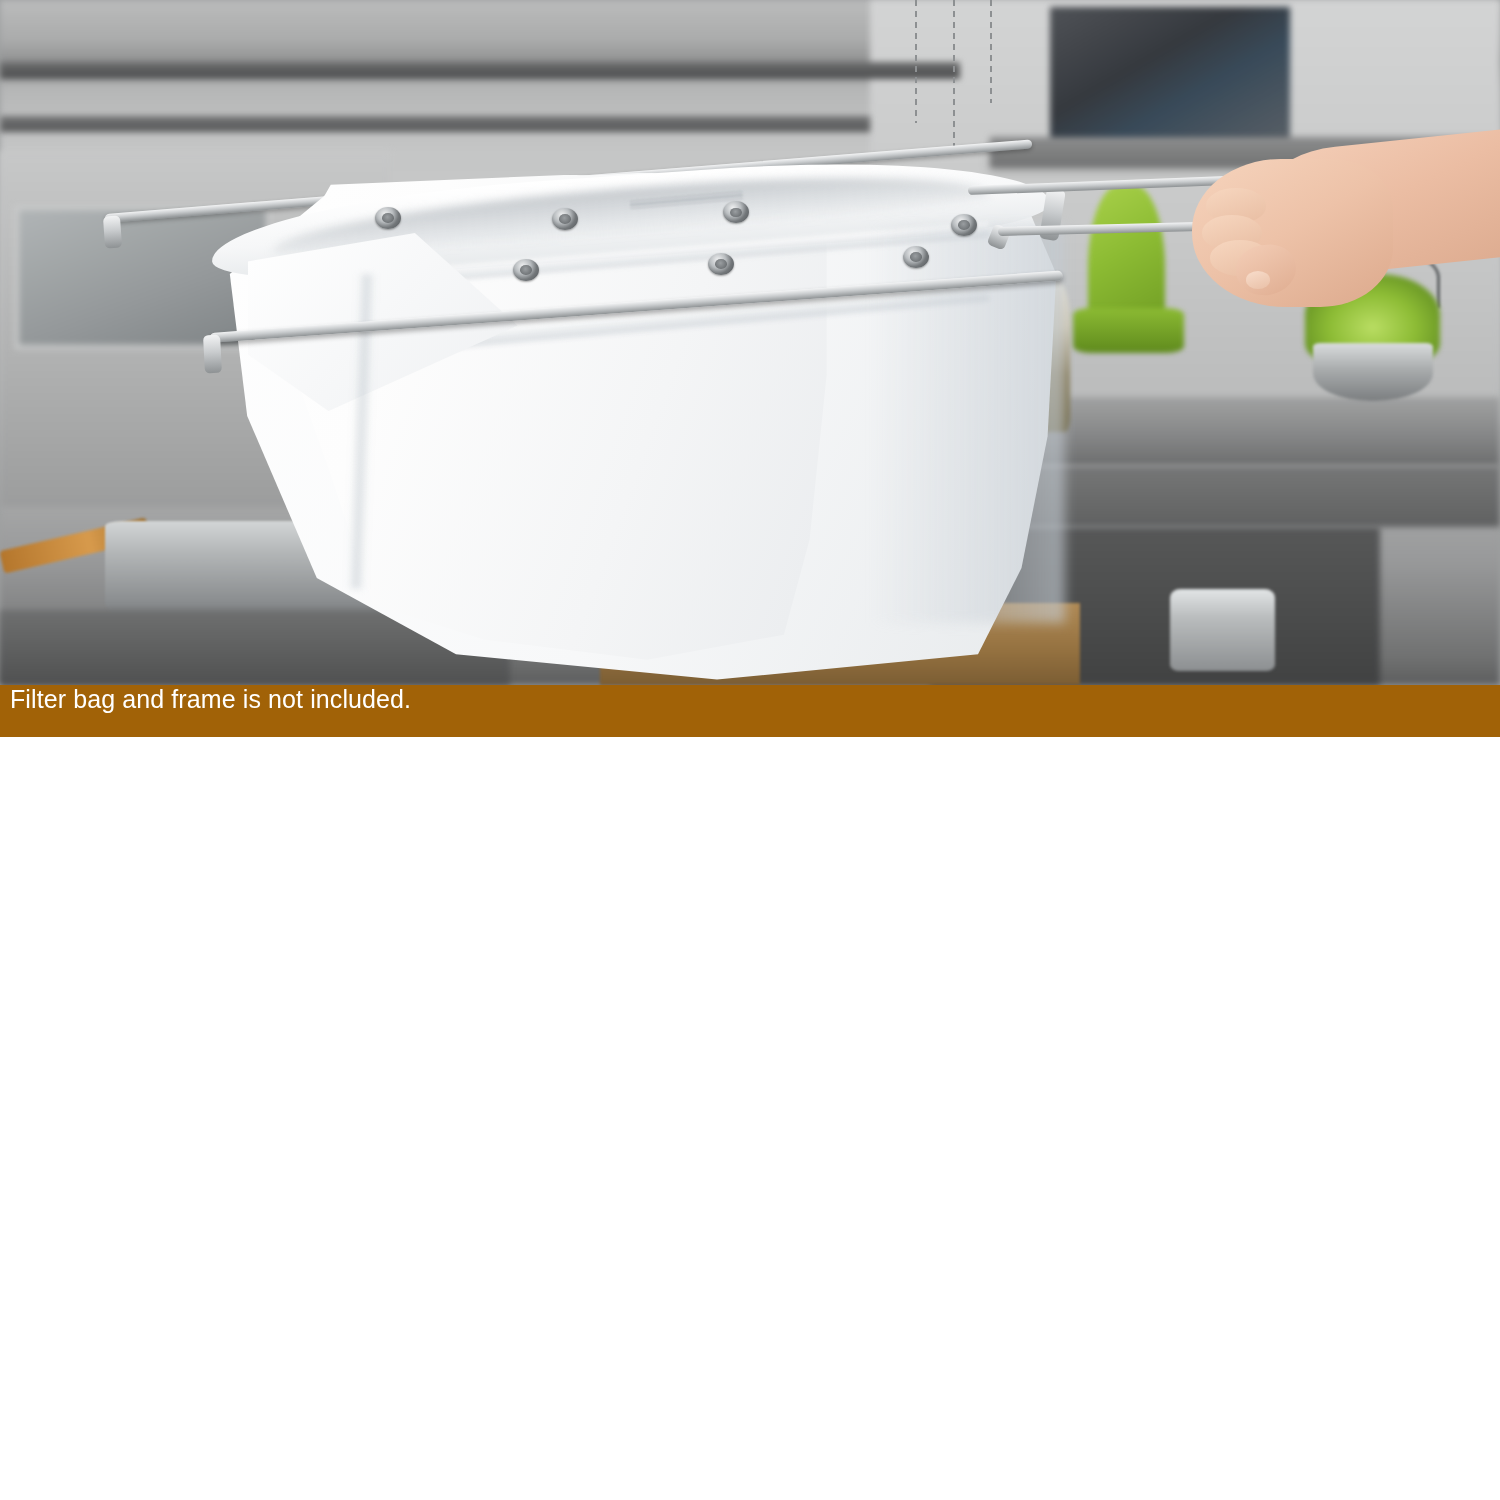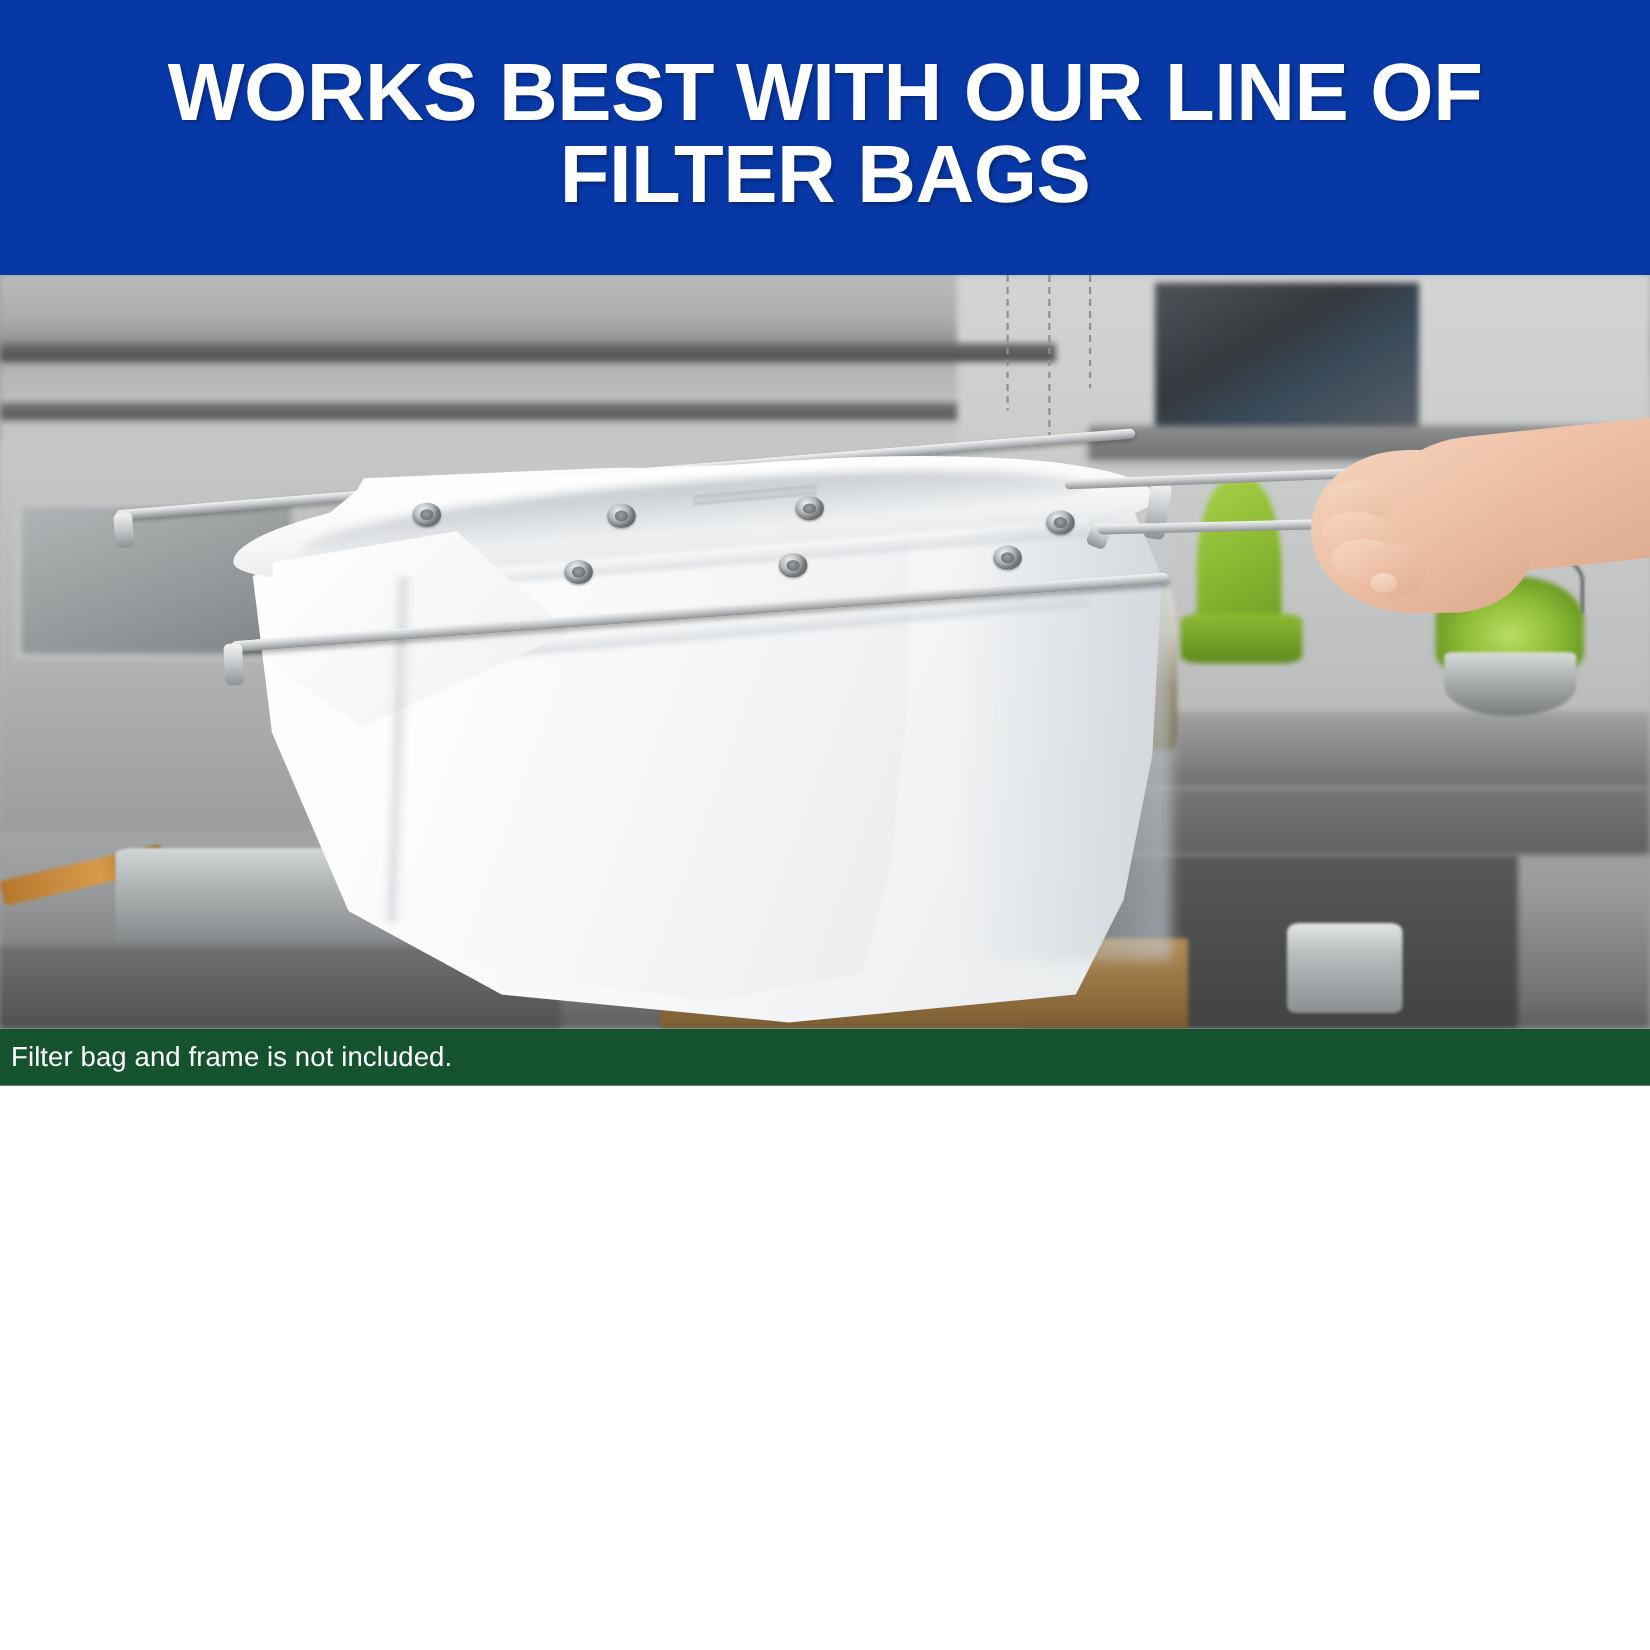"WORKS BEST WITH OUR LINE" div.top-banner { html: <div> <div>WORKS BEST WITH OUR LINE OF FILTER BAGS</div> </div> -> none }
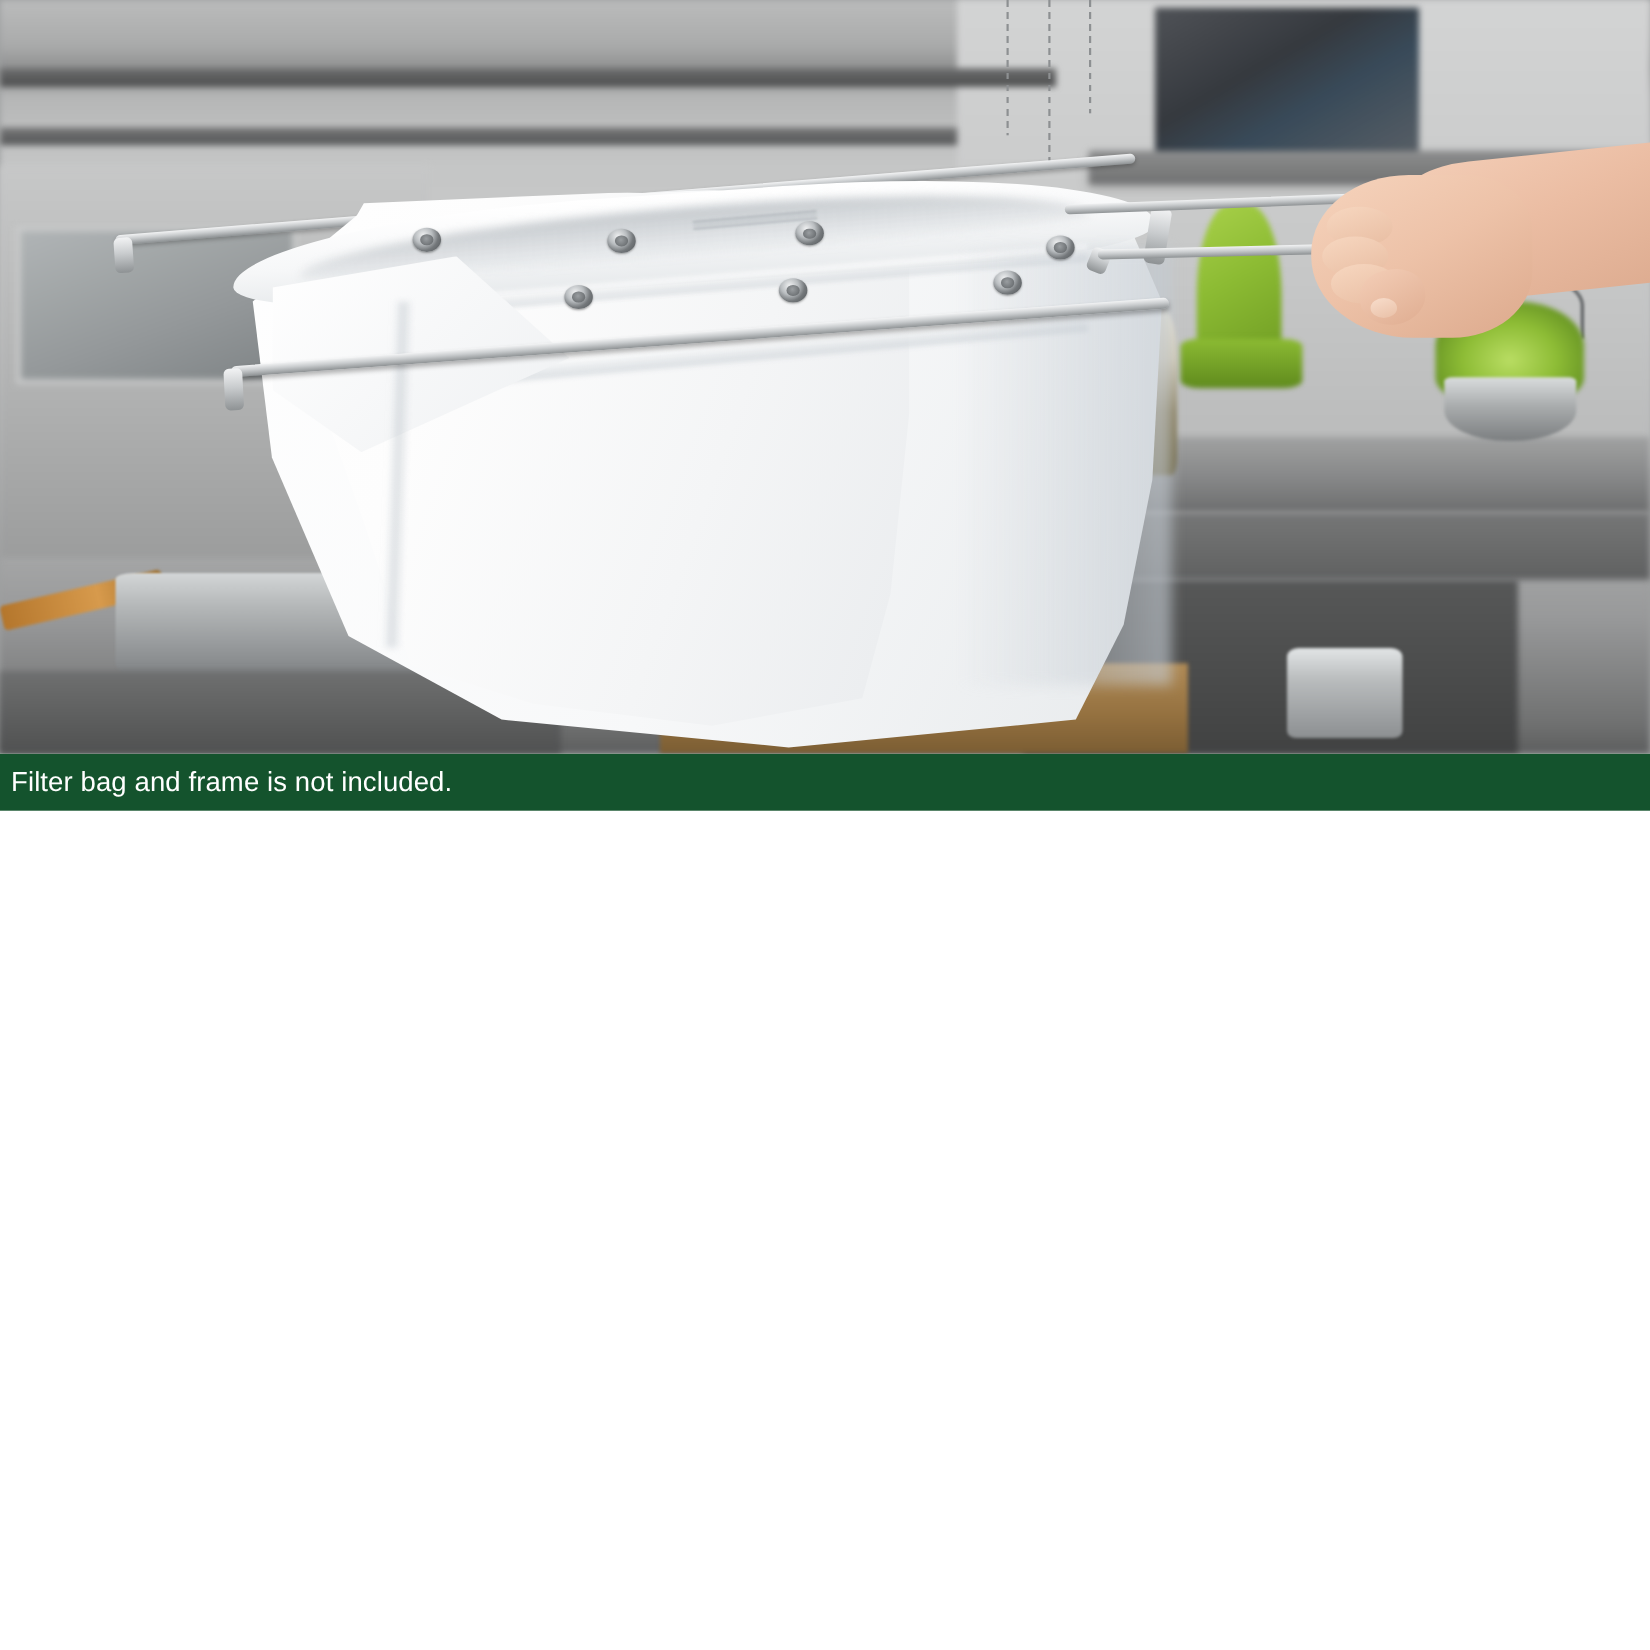"Filter bag and frame is" .footer { align-items: center -> none; background: #14532d -> #a16207 }
